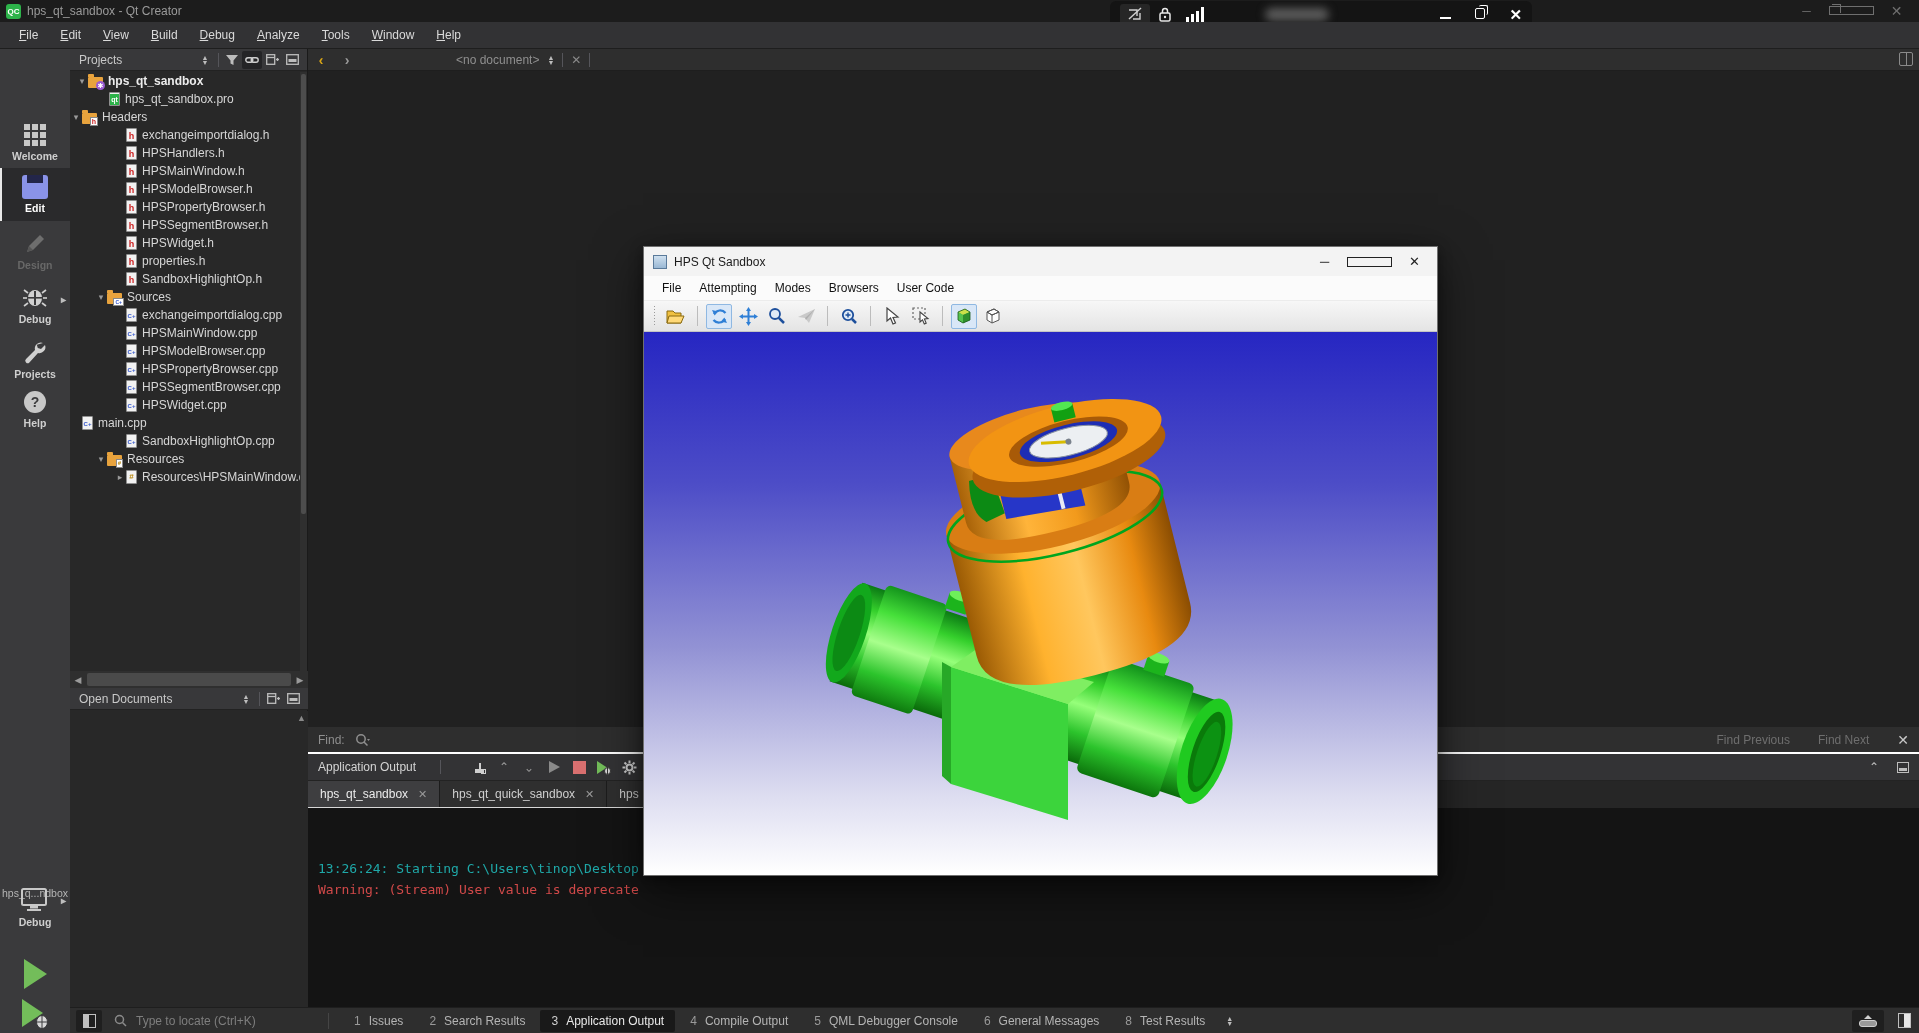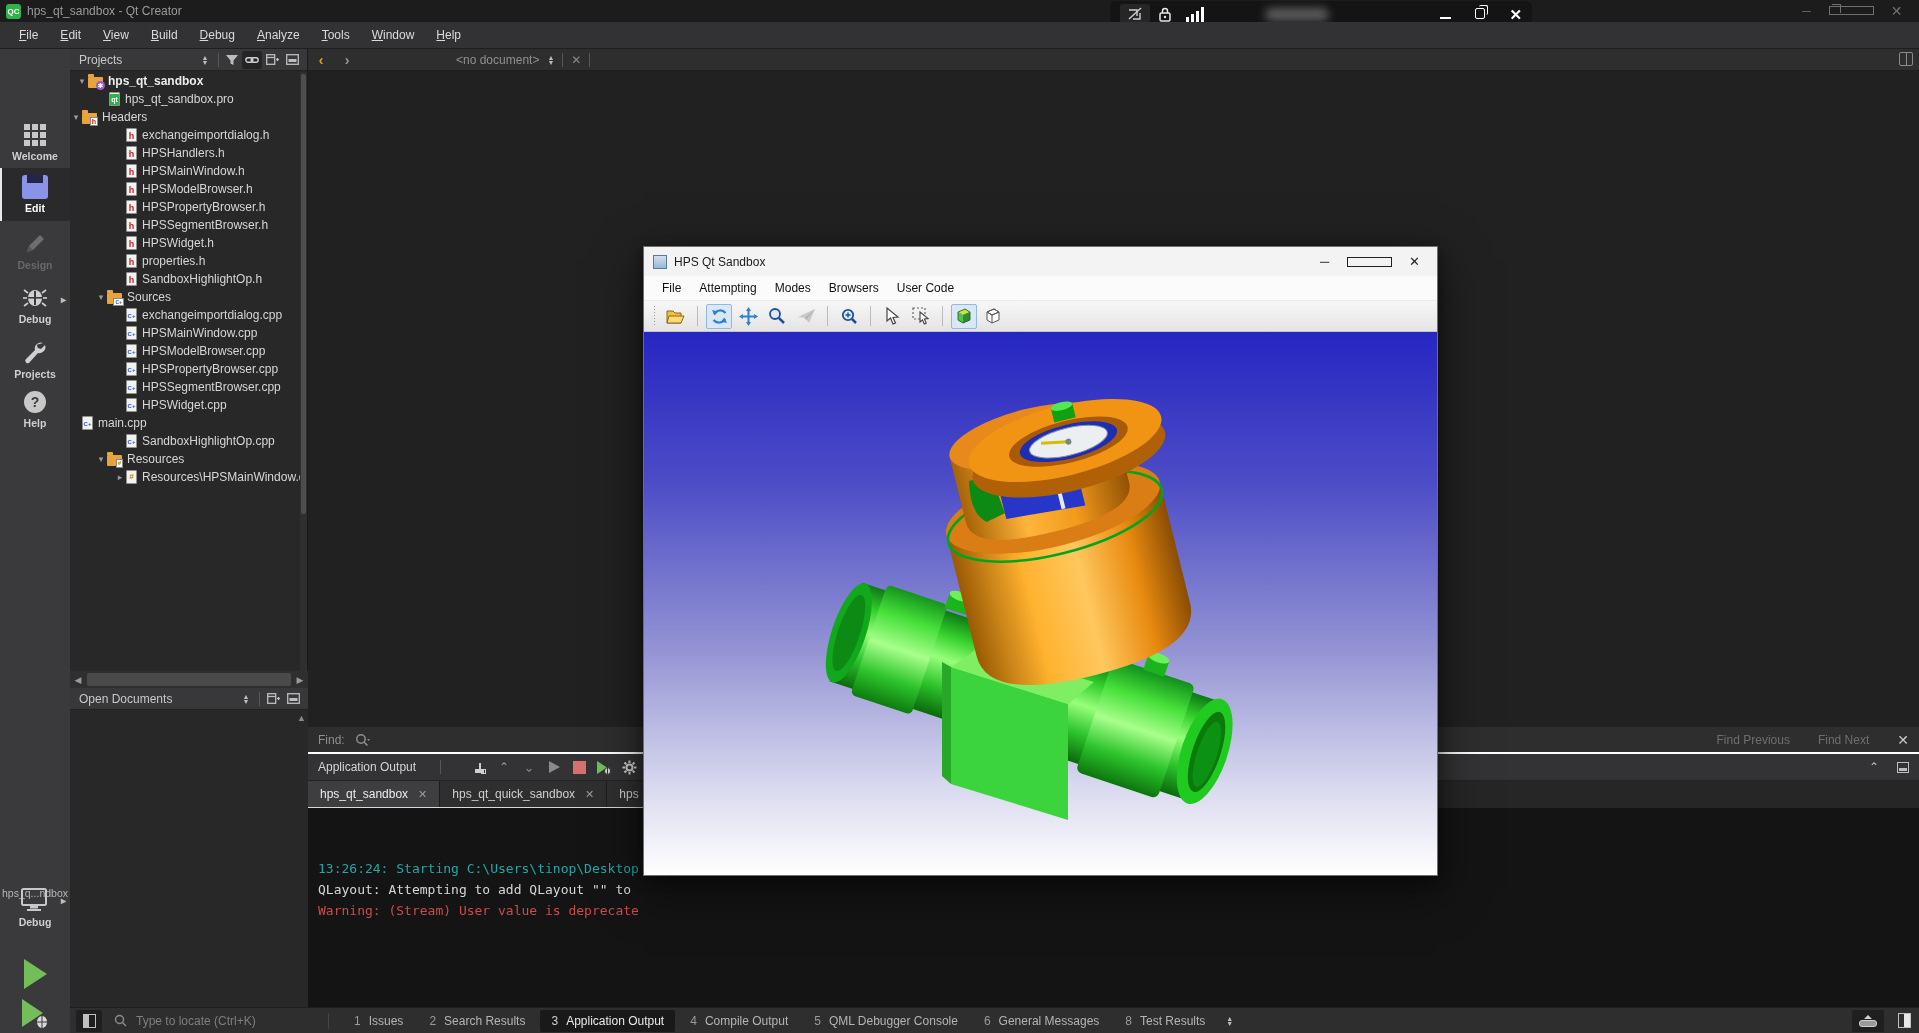"QLayout: Attempting to add QLayout" div { html: <div>QLayout: Attempting to add QLayout "" to </div> -> none }
